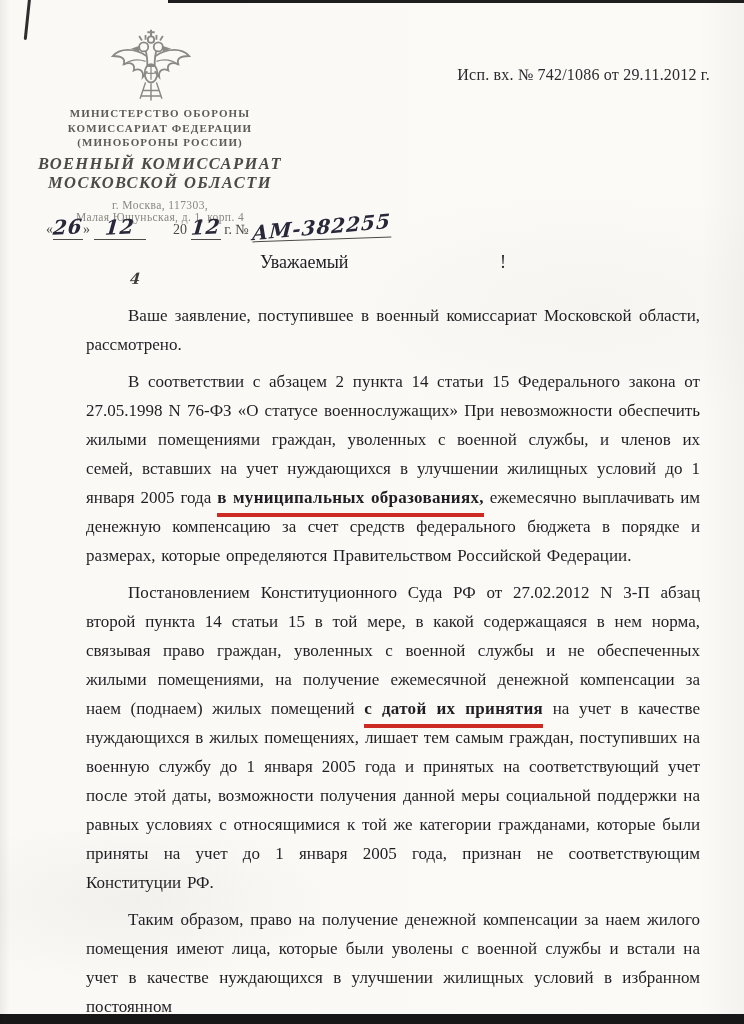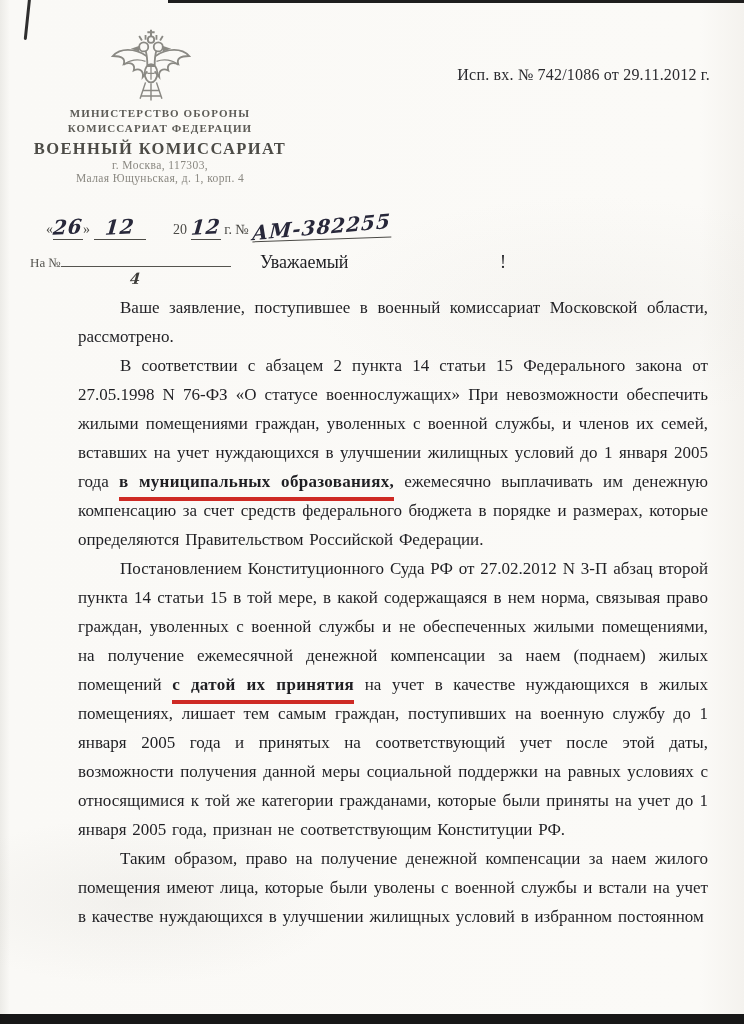"(МИНОБОРОНЫ РОССИИ)" div.lh-ministry { html: none -> <div>(МИНОБОРОНЫ РОССИИ)</div> }
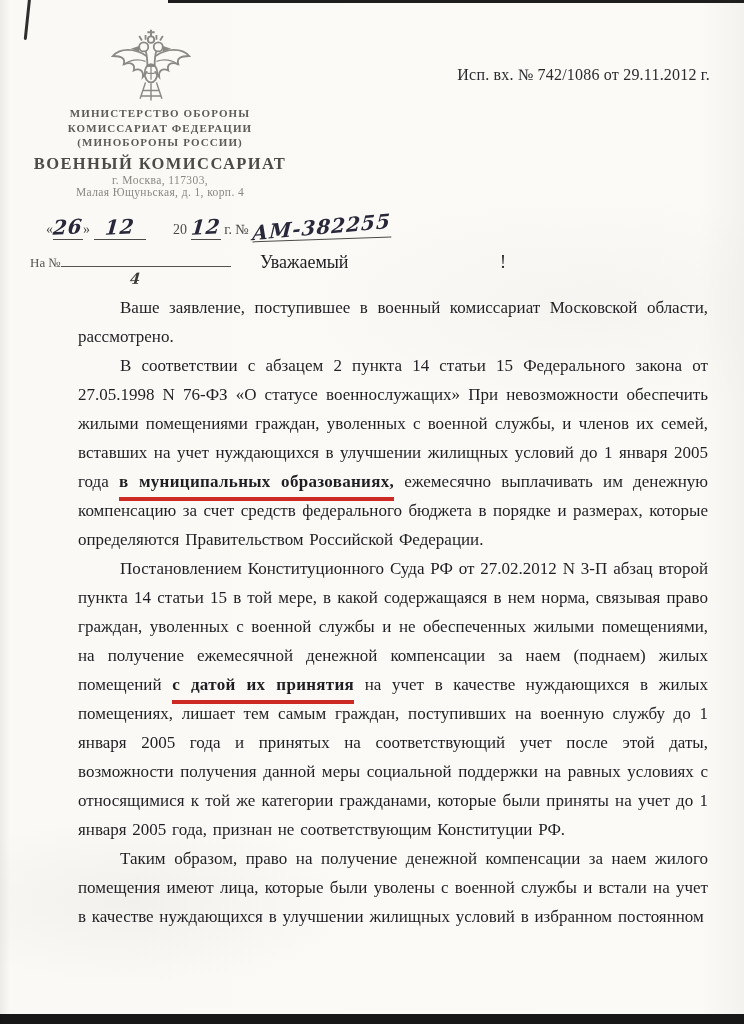"ВОЕННЫЙ КОМИССАРИАТ" .lh-org { font-style: none -> italic }
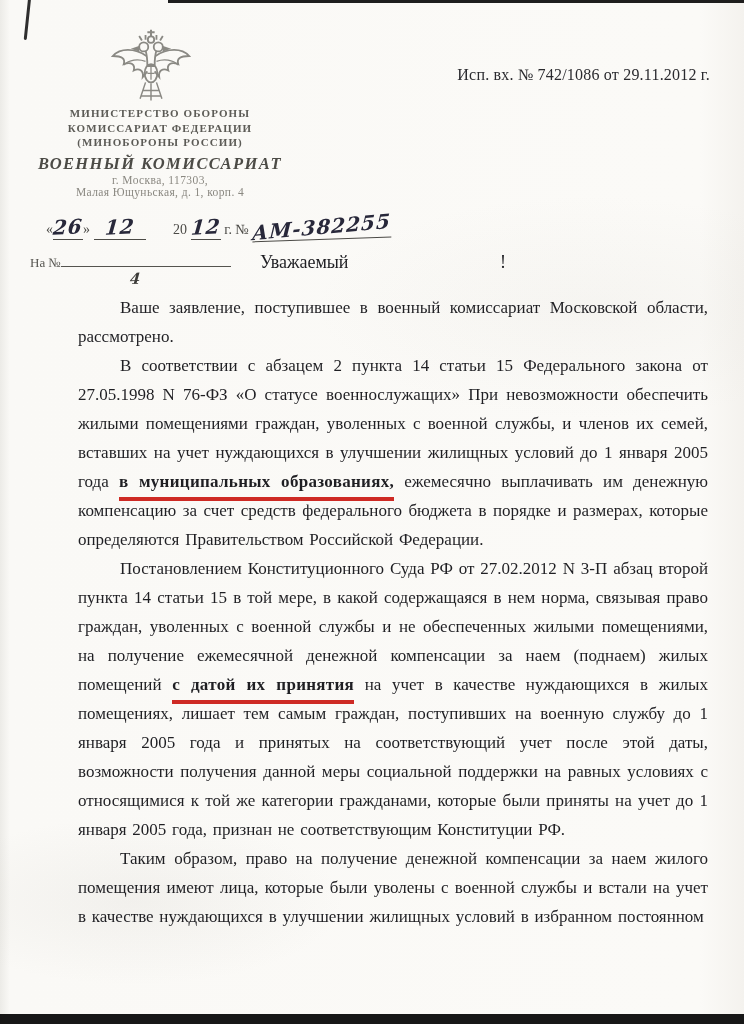"МОСКОВСКОЙ ОБЛАСТИ" div.lh-org { html: none -> <div>МОСКОВСКОЙ ОБЛАСТИ</div> }
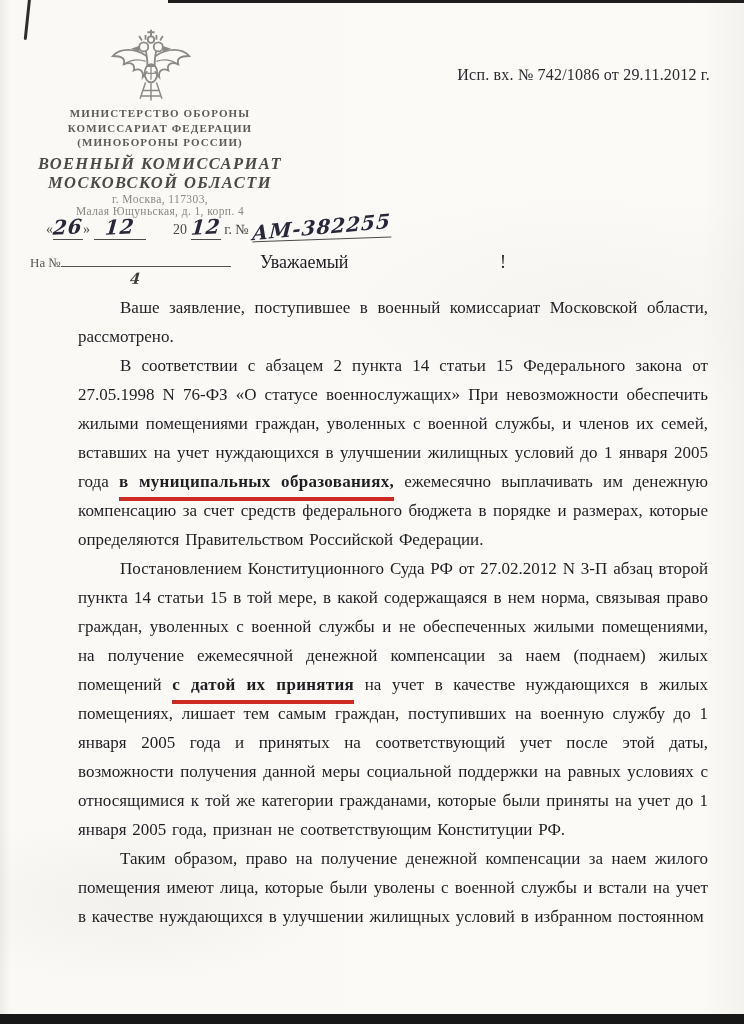"г. Москва, 117303," .lh-addr-wrap { margin-top: 1px -> 7px }
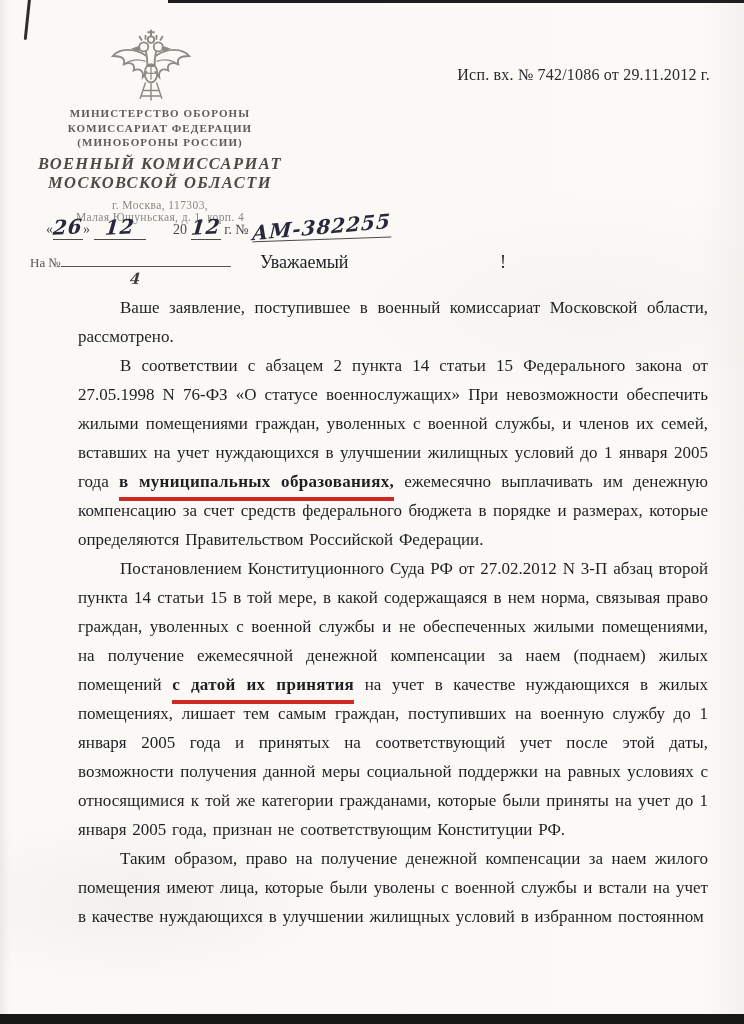"На №" div.na-line { html: <div> <span>На №</span><span></span> </div> -> none }
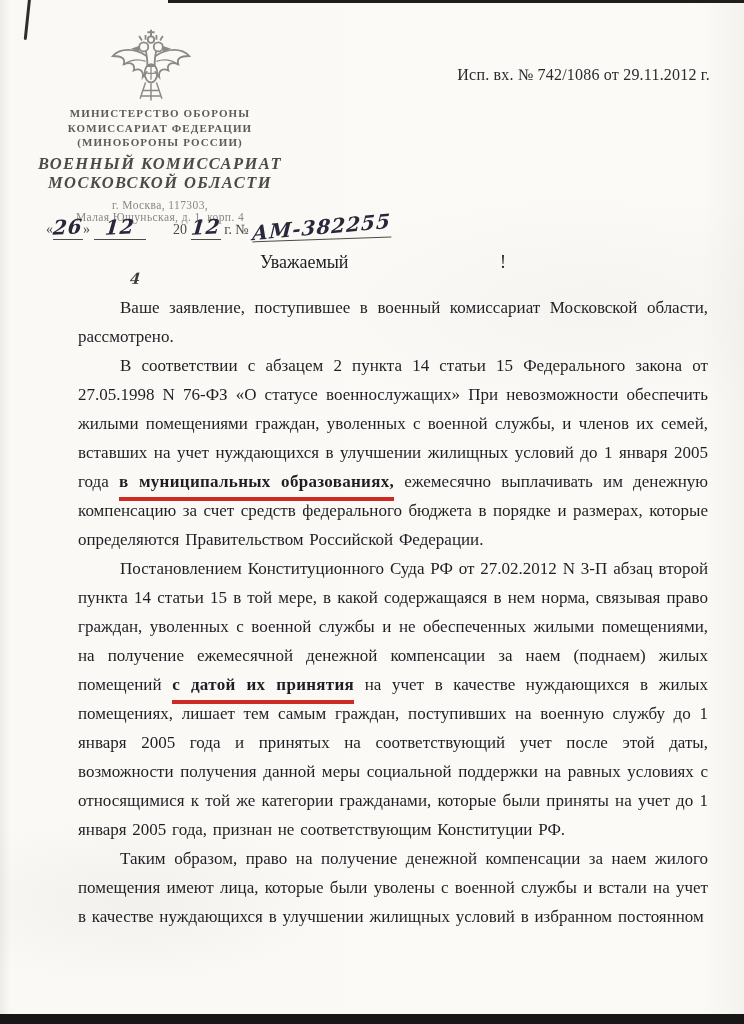"Ваше заявление, поступившее в военный" .para { margin: 0 -> 8px }
